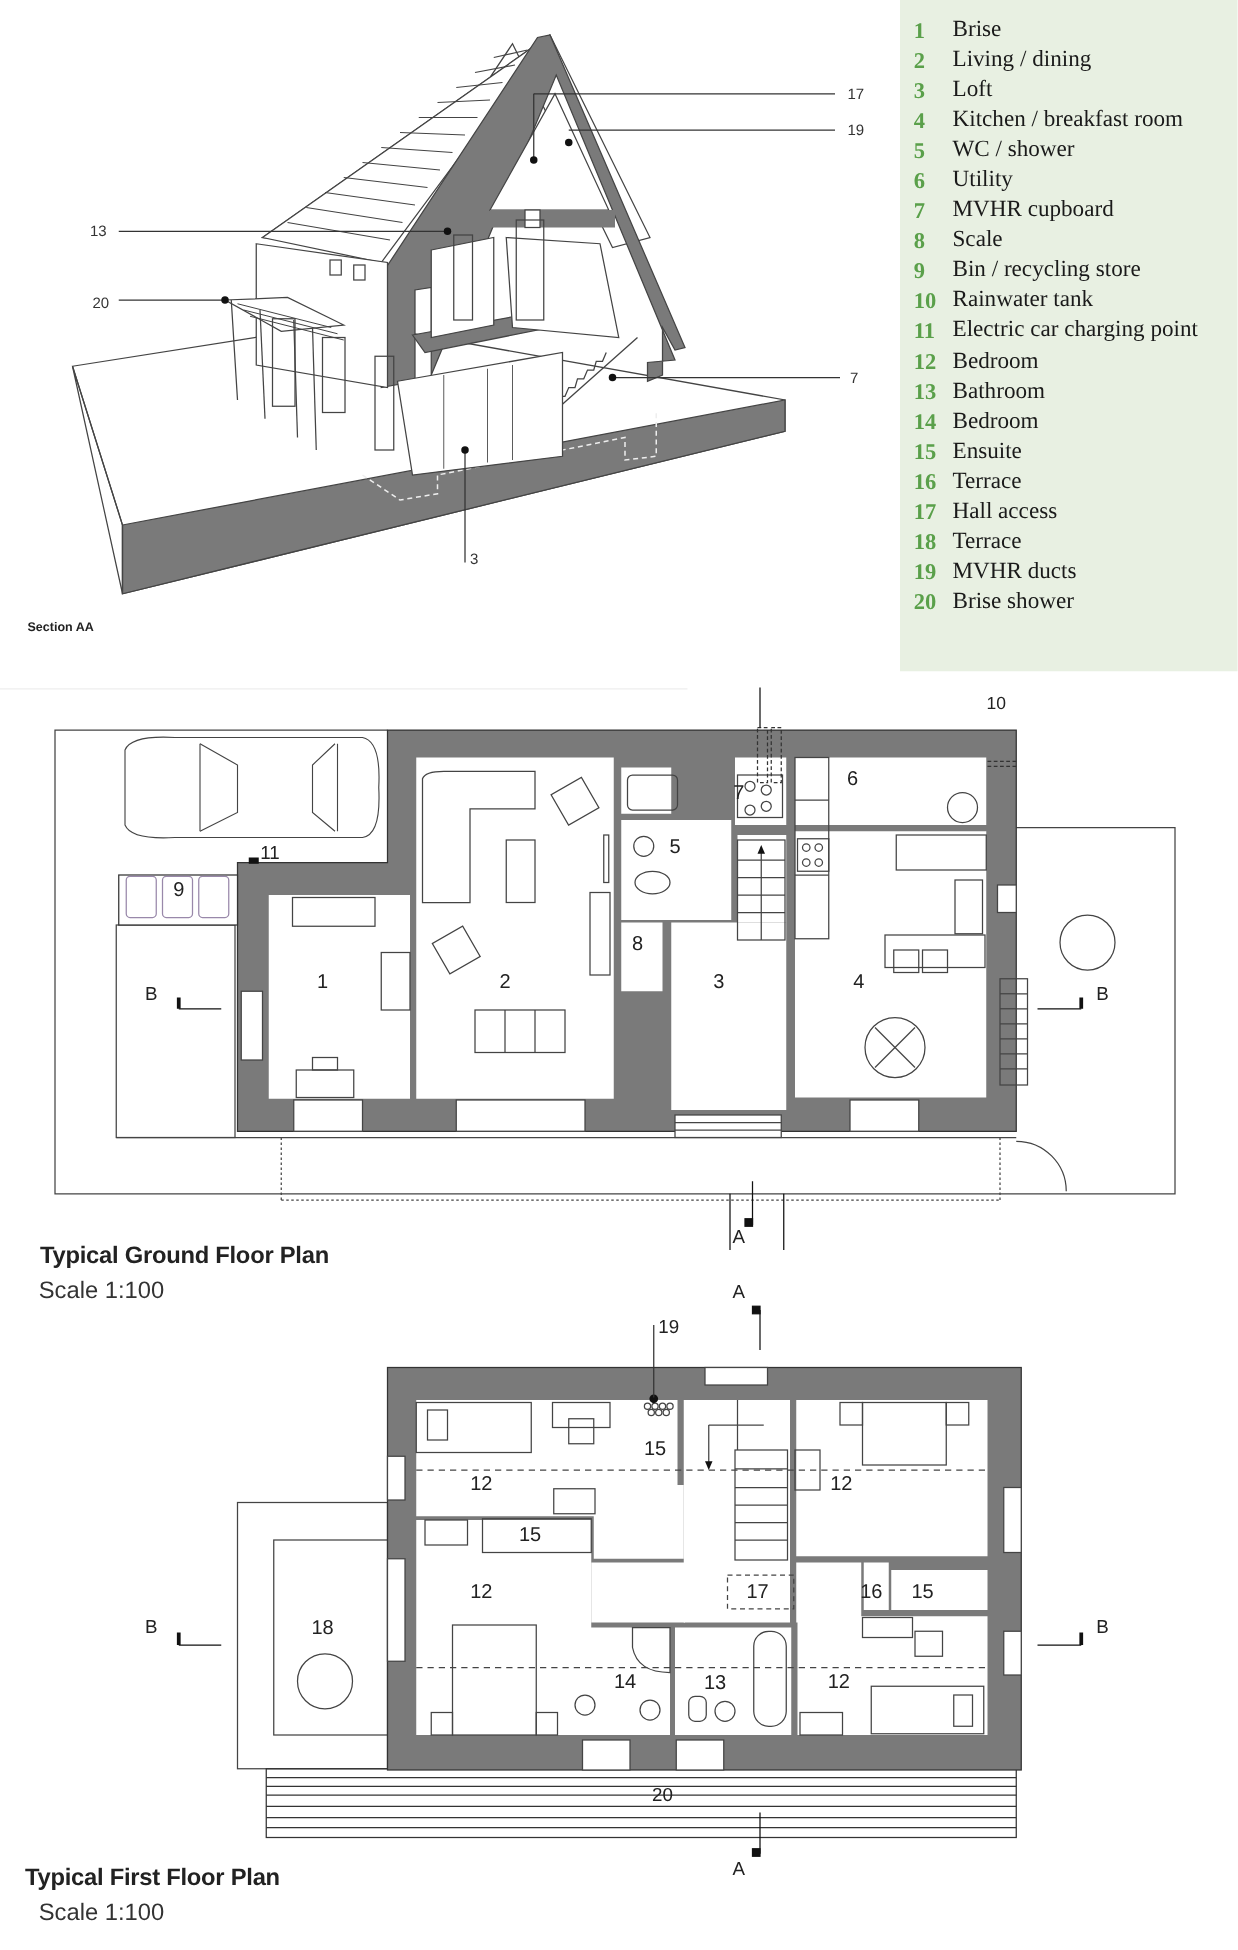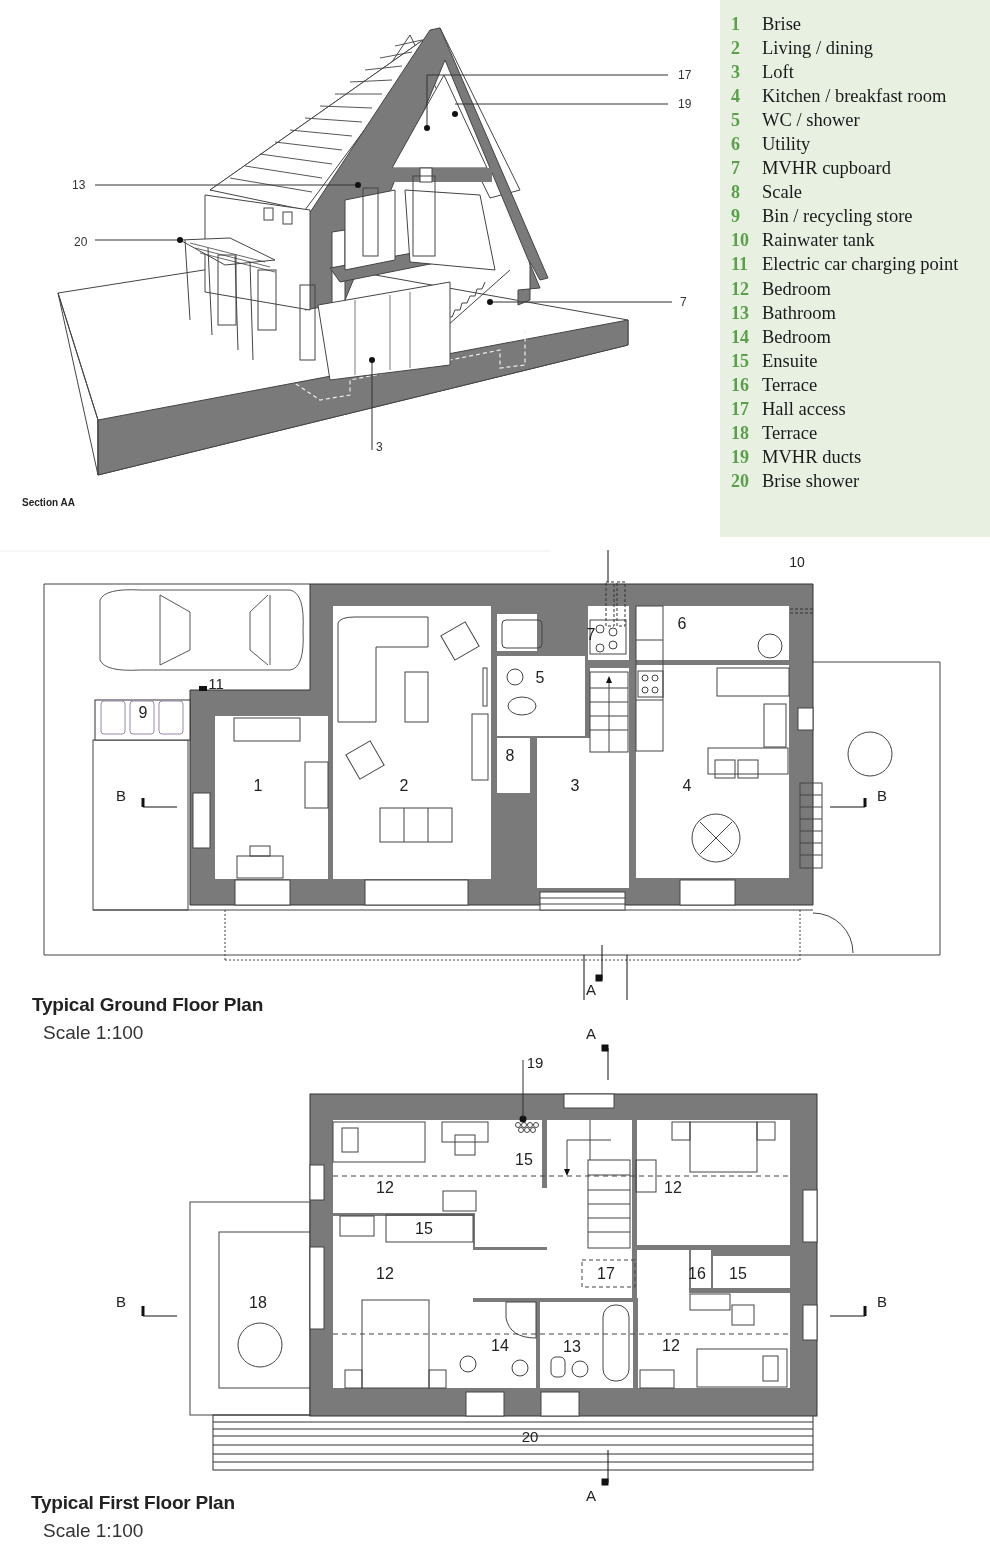"Scale 1:100" .caption-scale { margin-left: 12px -> none }
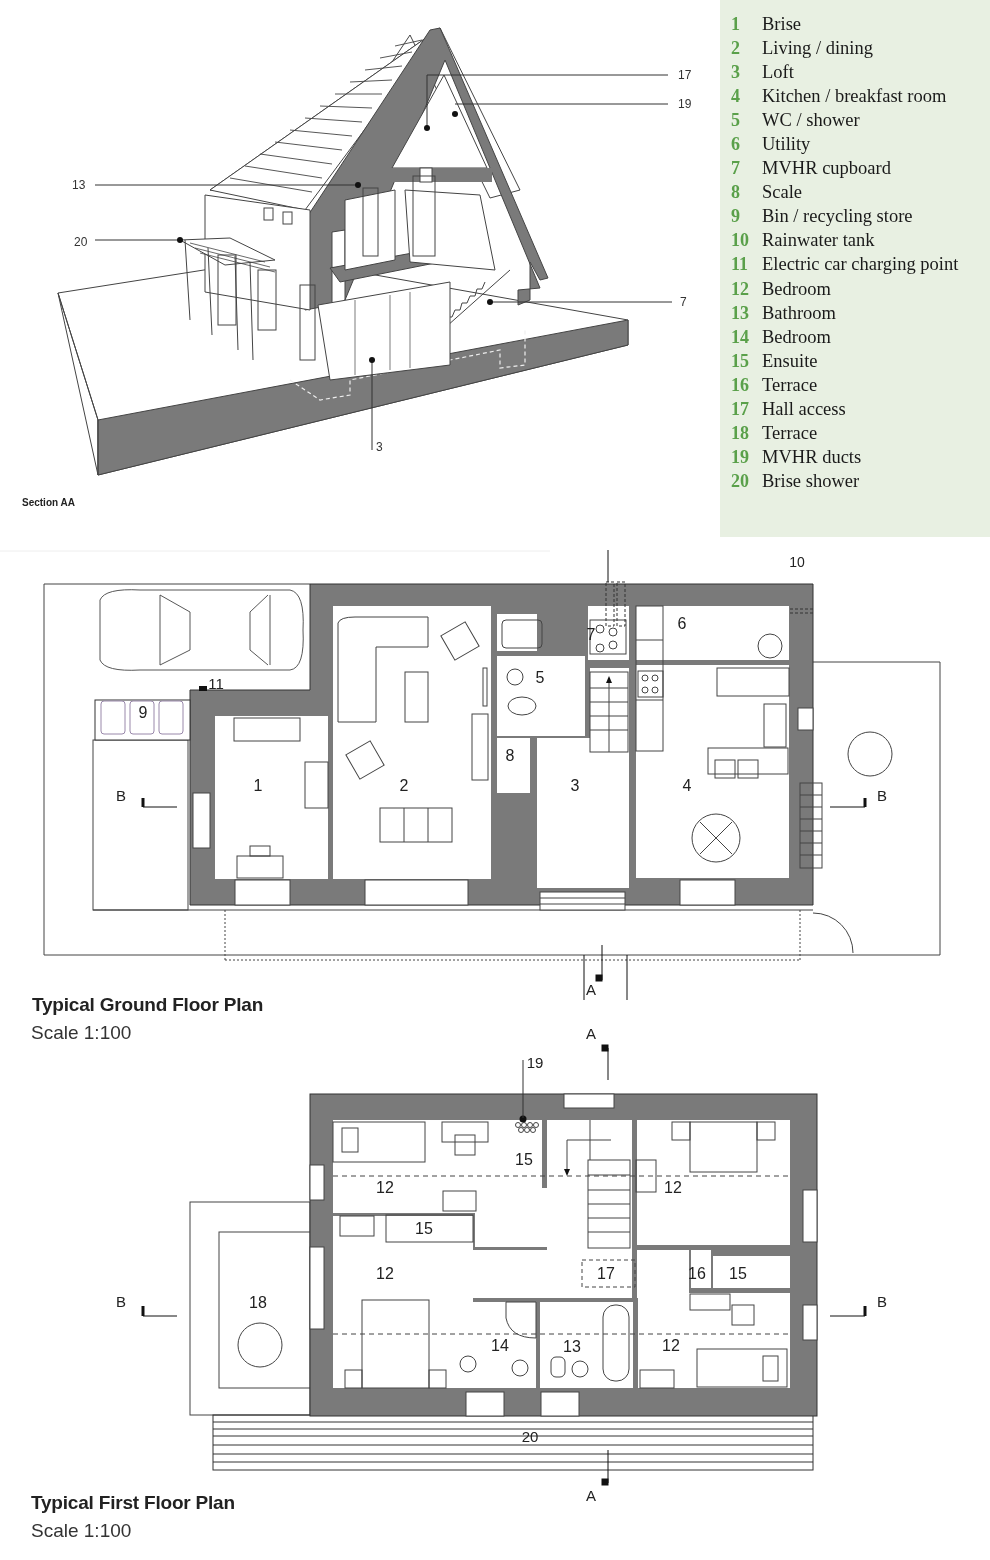"Typical First Floor Plan" span.caption-title { left: 31px -> 20px }
